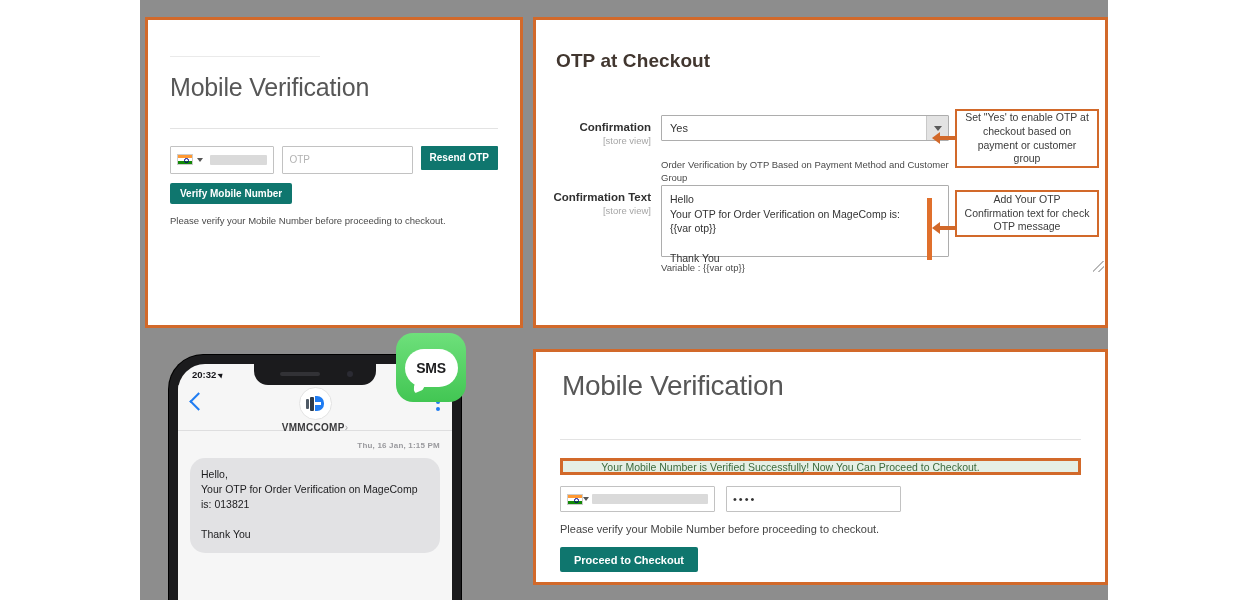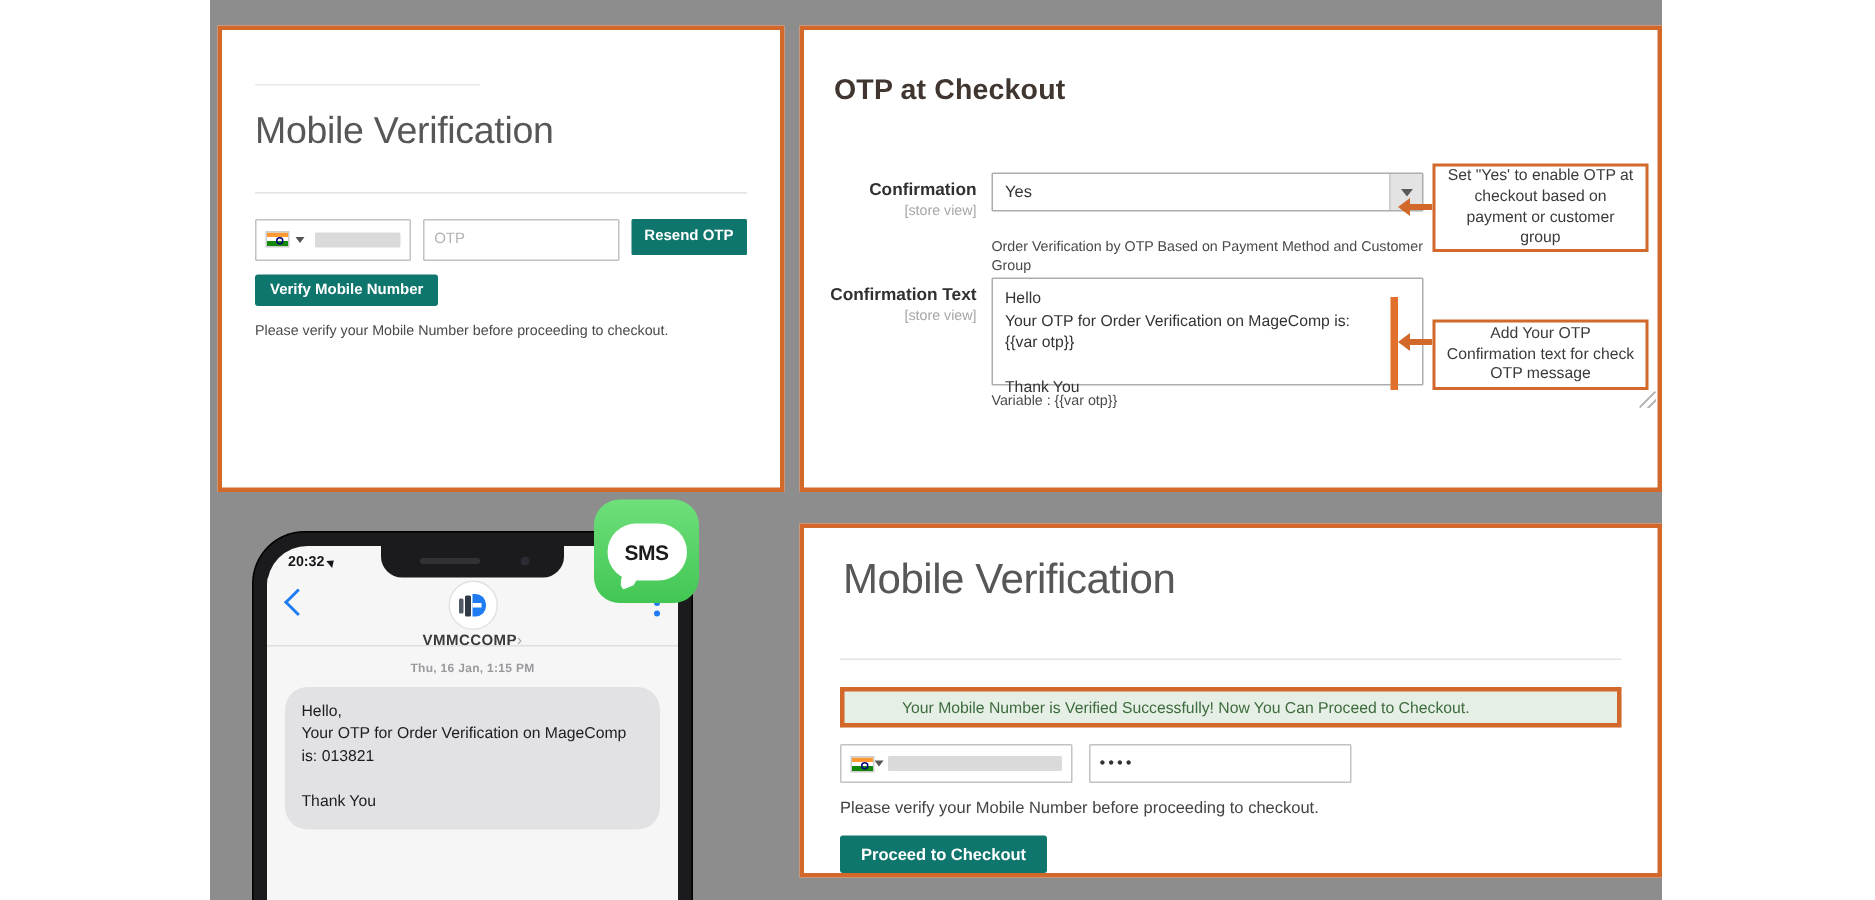"Add Your OTP Confirmation text" #callout-confirmation-text { top: 193px -> 170px }
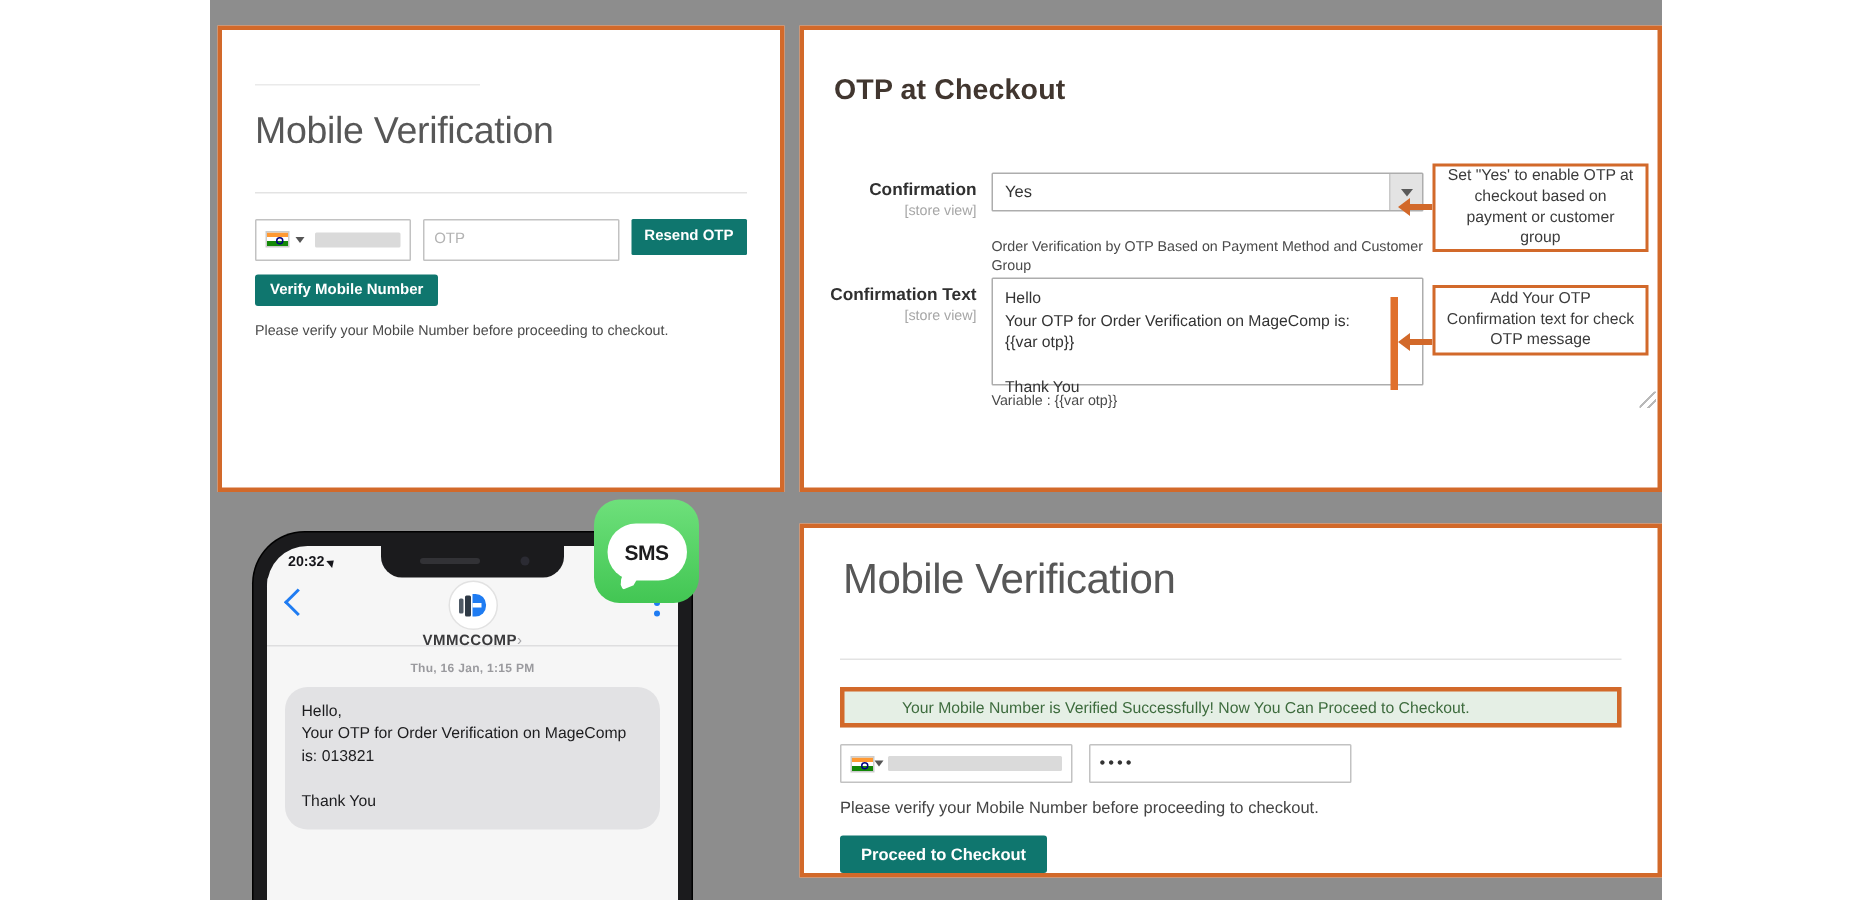"Thu, 16 Jan, 1:15 PM" #msg-timestamp { text-align: center -> right }
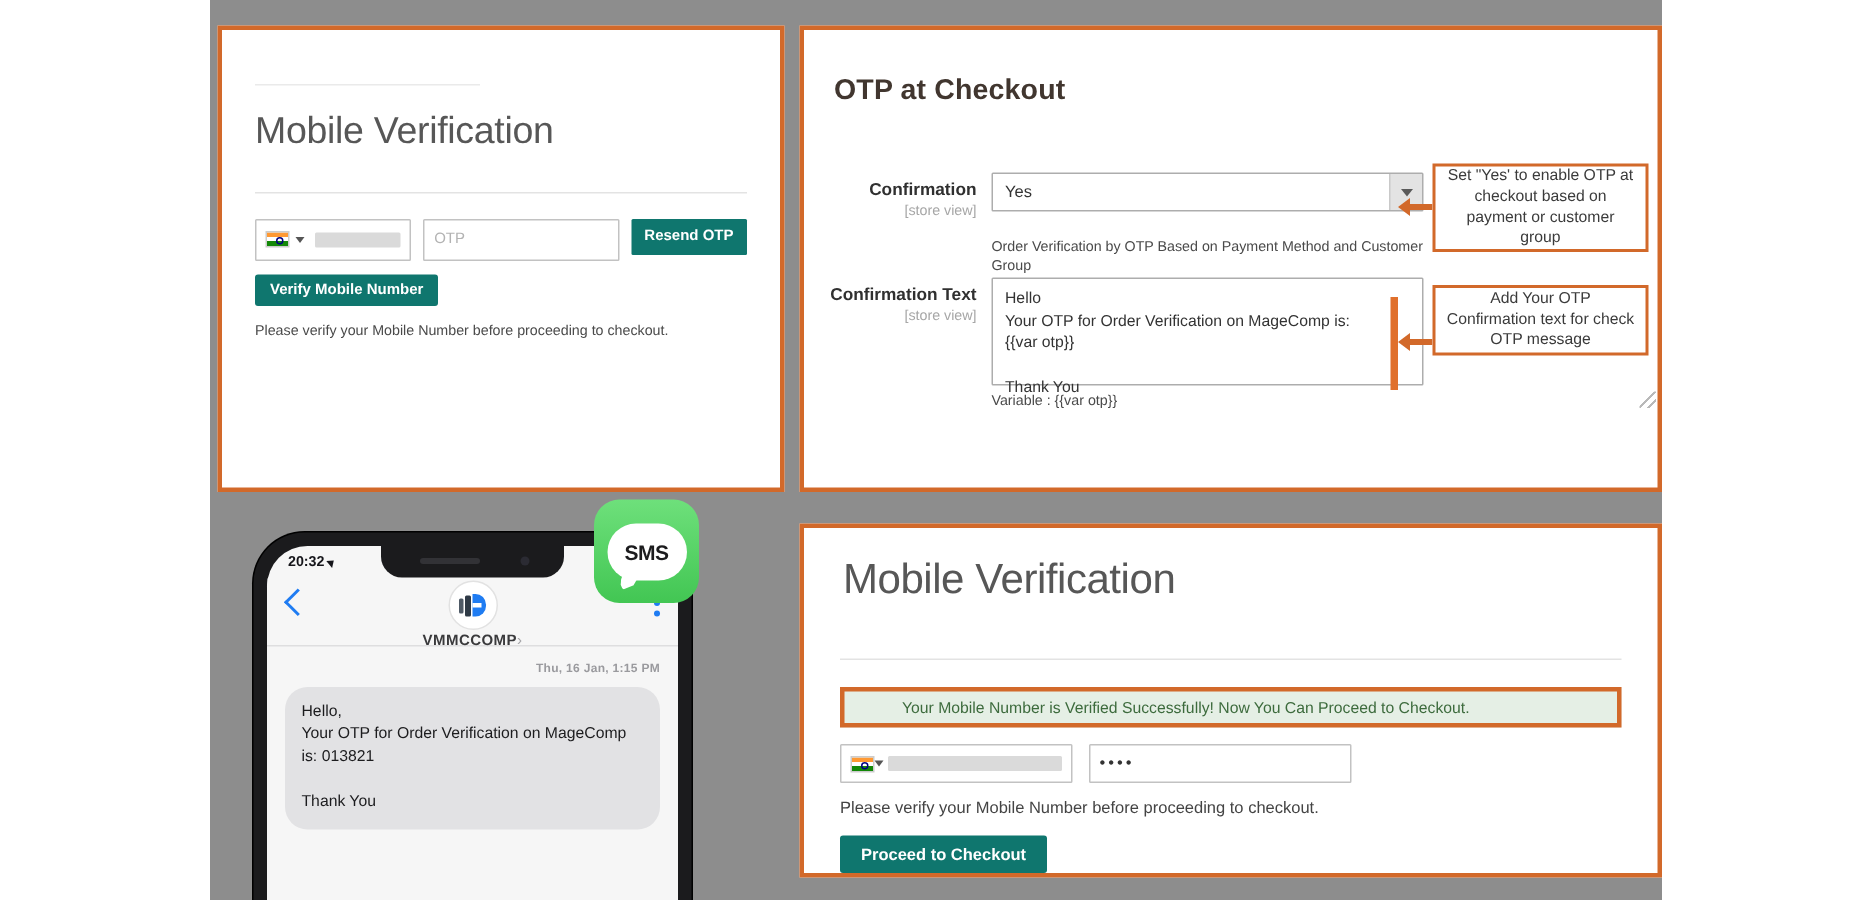"Your Mobile Number is Verified" .success-bar { height: 27px -> 17px }
